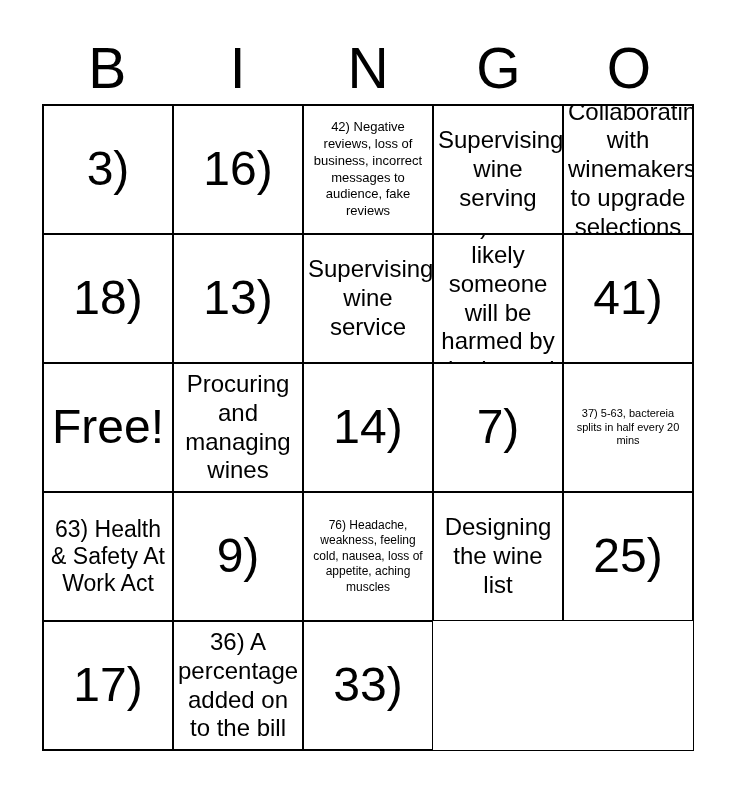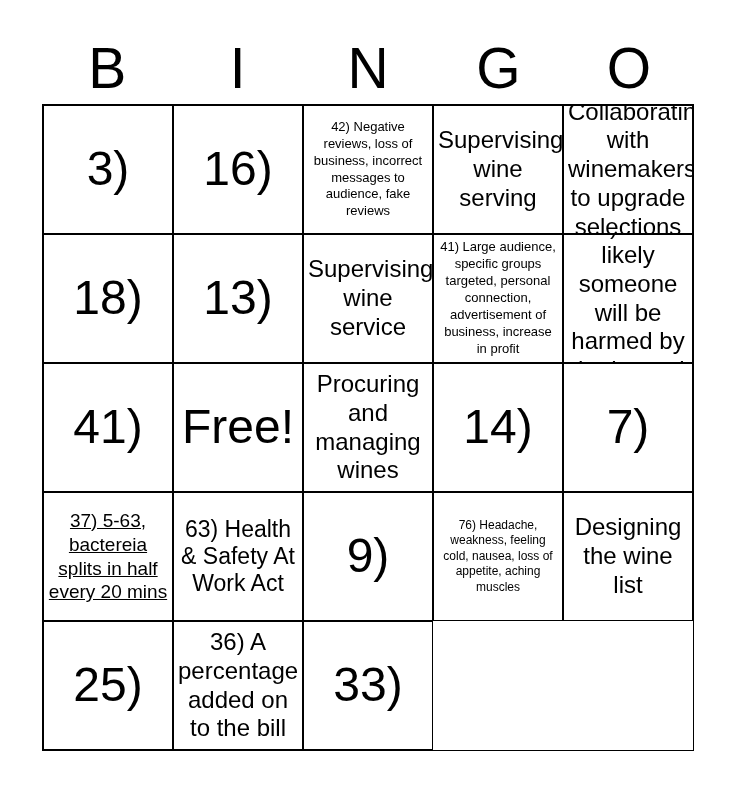"41) Large audience, specific groups" div.cell { html: <div> <span>41) Large audience, specific groups targeted, personal connection, advertisement of business, increase in profit</span> </div> -> none }
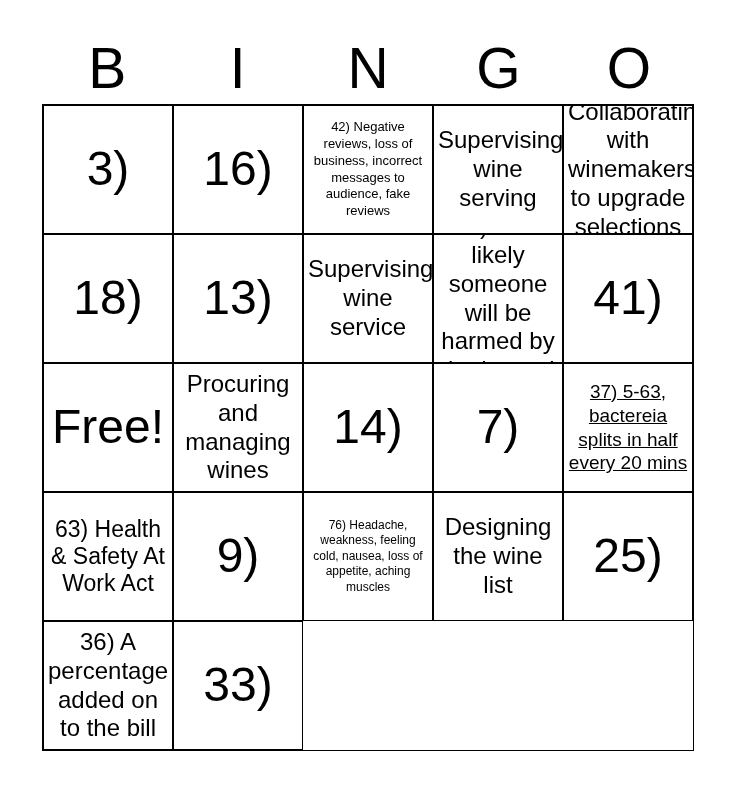"37) 5-63, bactereia splits in" .cell.md { font-size: 19px -> 11px; text-decoration: underline -> none }
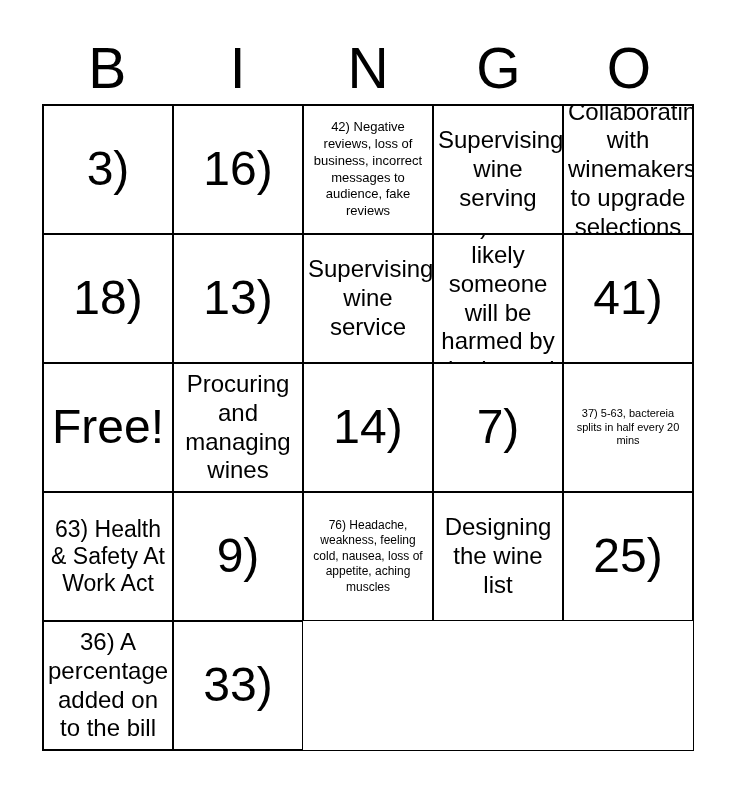"17)" div.cell { html: none -> <div> <span>17)</span> </div> }
